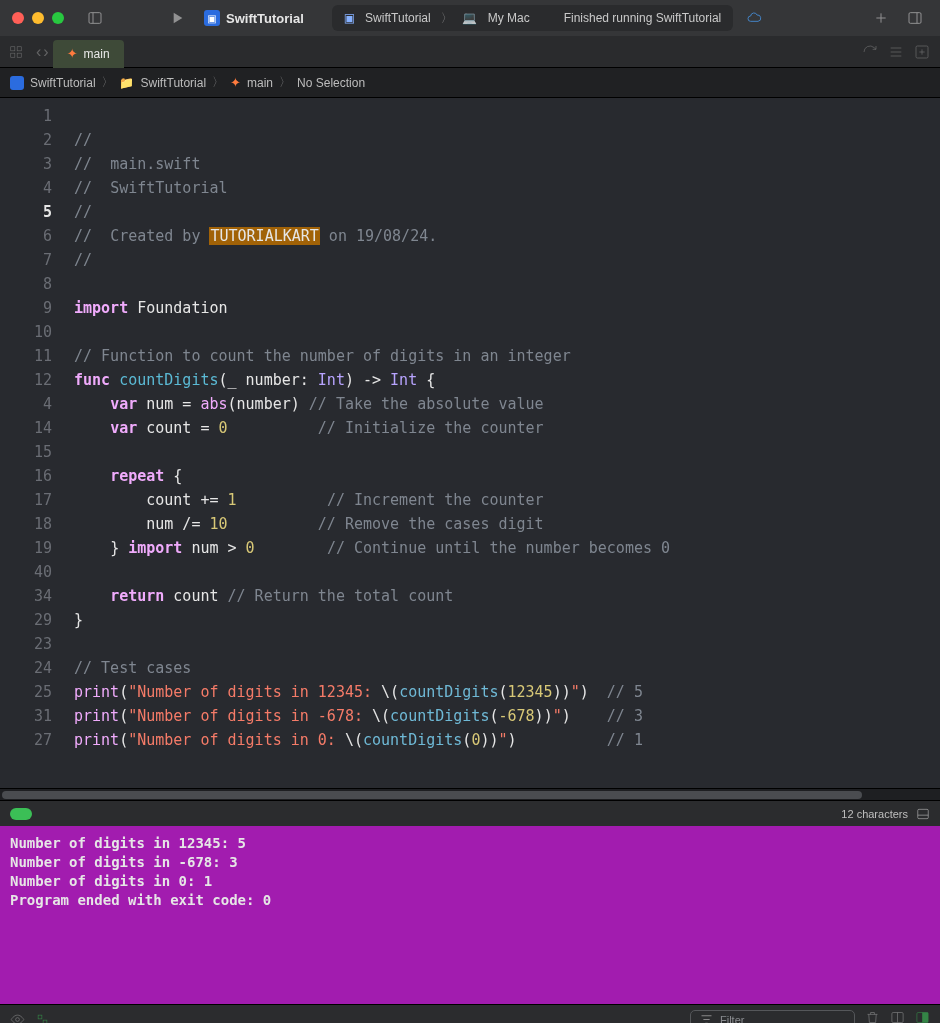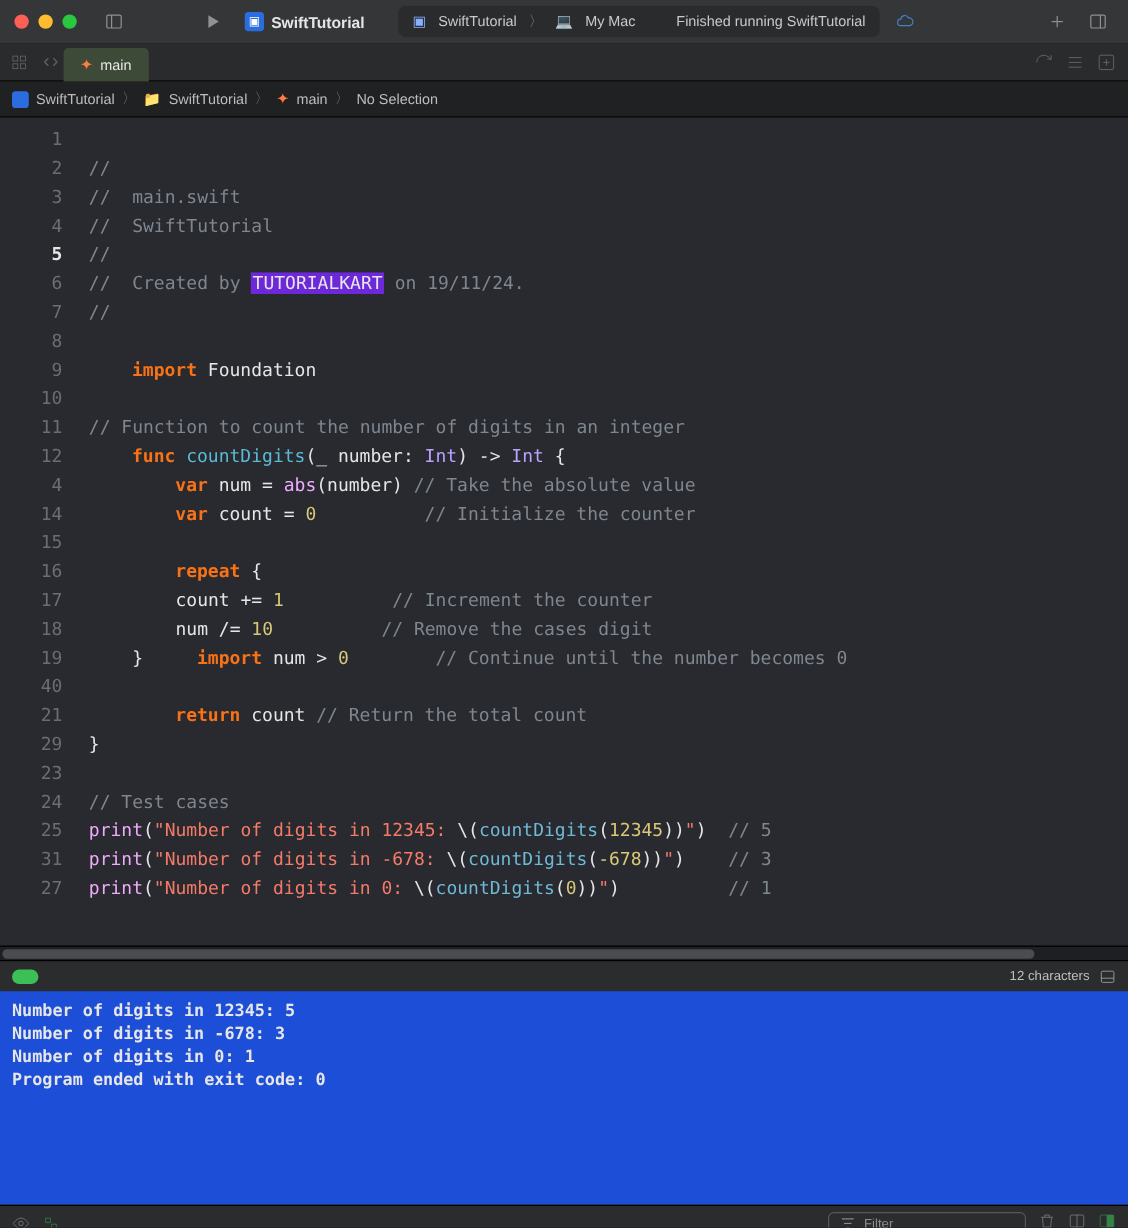"TUTORIALKART" .hl { background: #6d28d9 -> #a16207 }
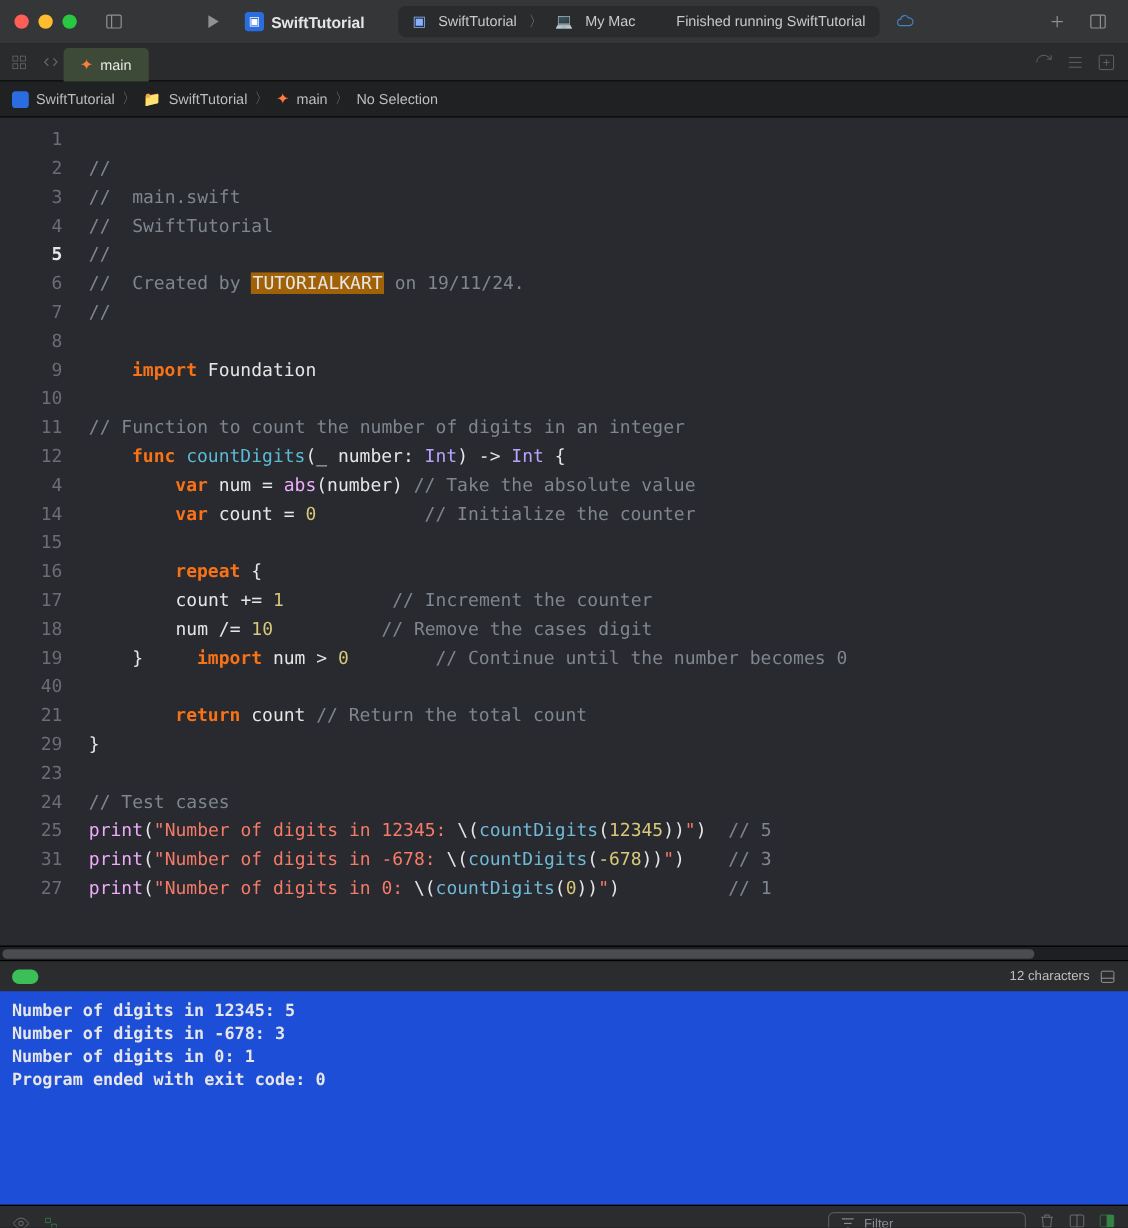"on 19/11/24." span.c-com { text: 19/11/24 -> 19/08/24 }
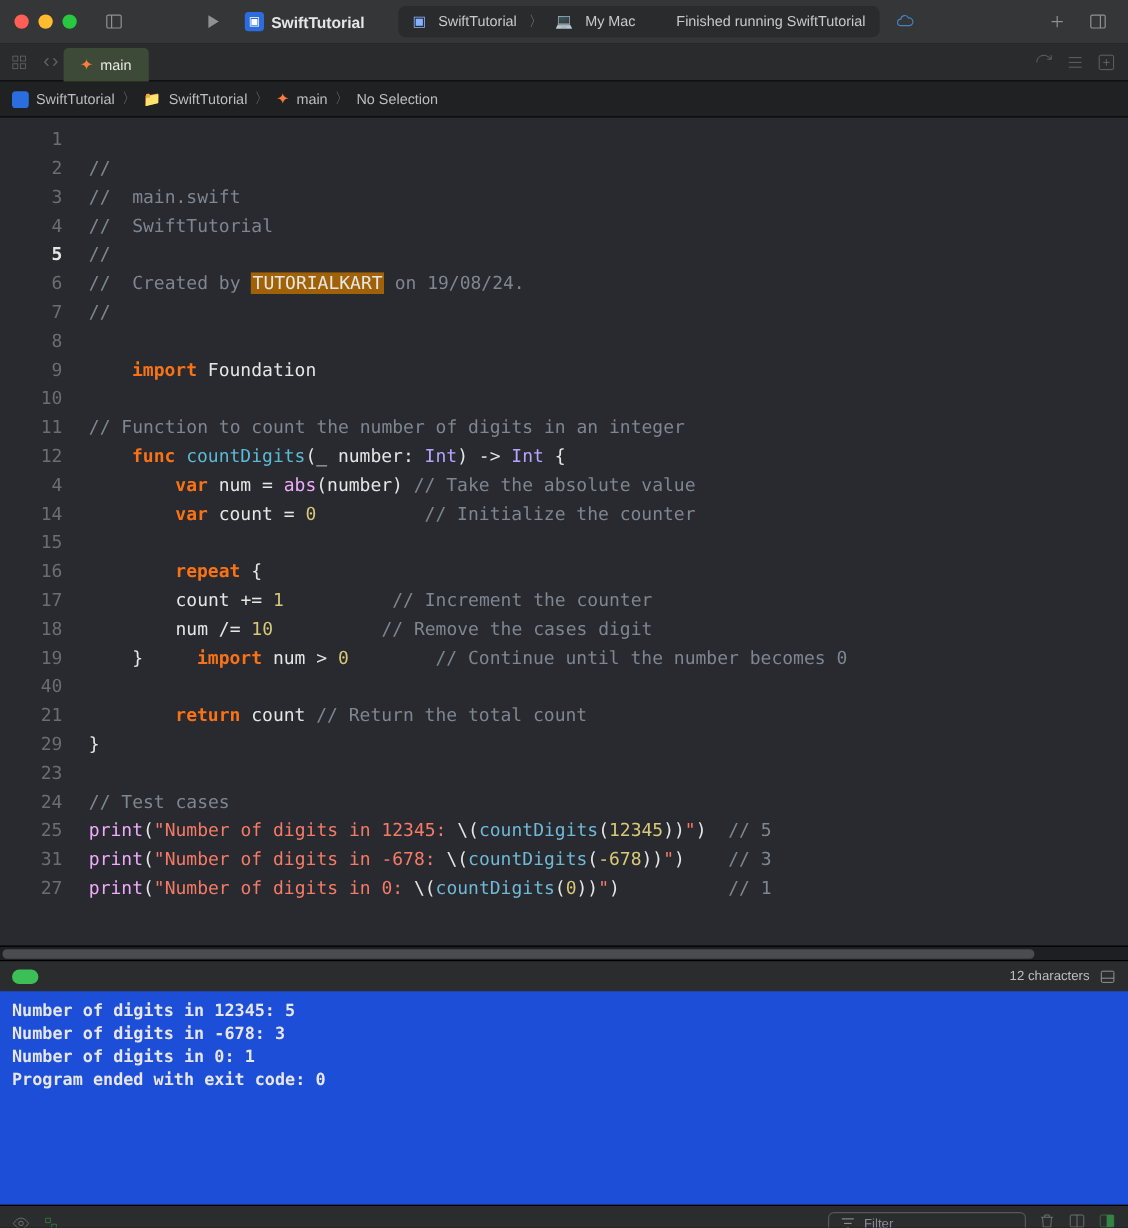"import" .c-kw { color: #f97316 -> #f0abfc; margin-left: 36px -> none }
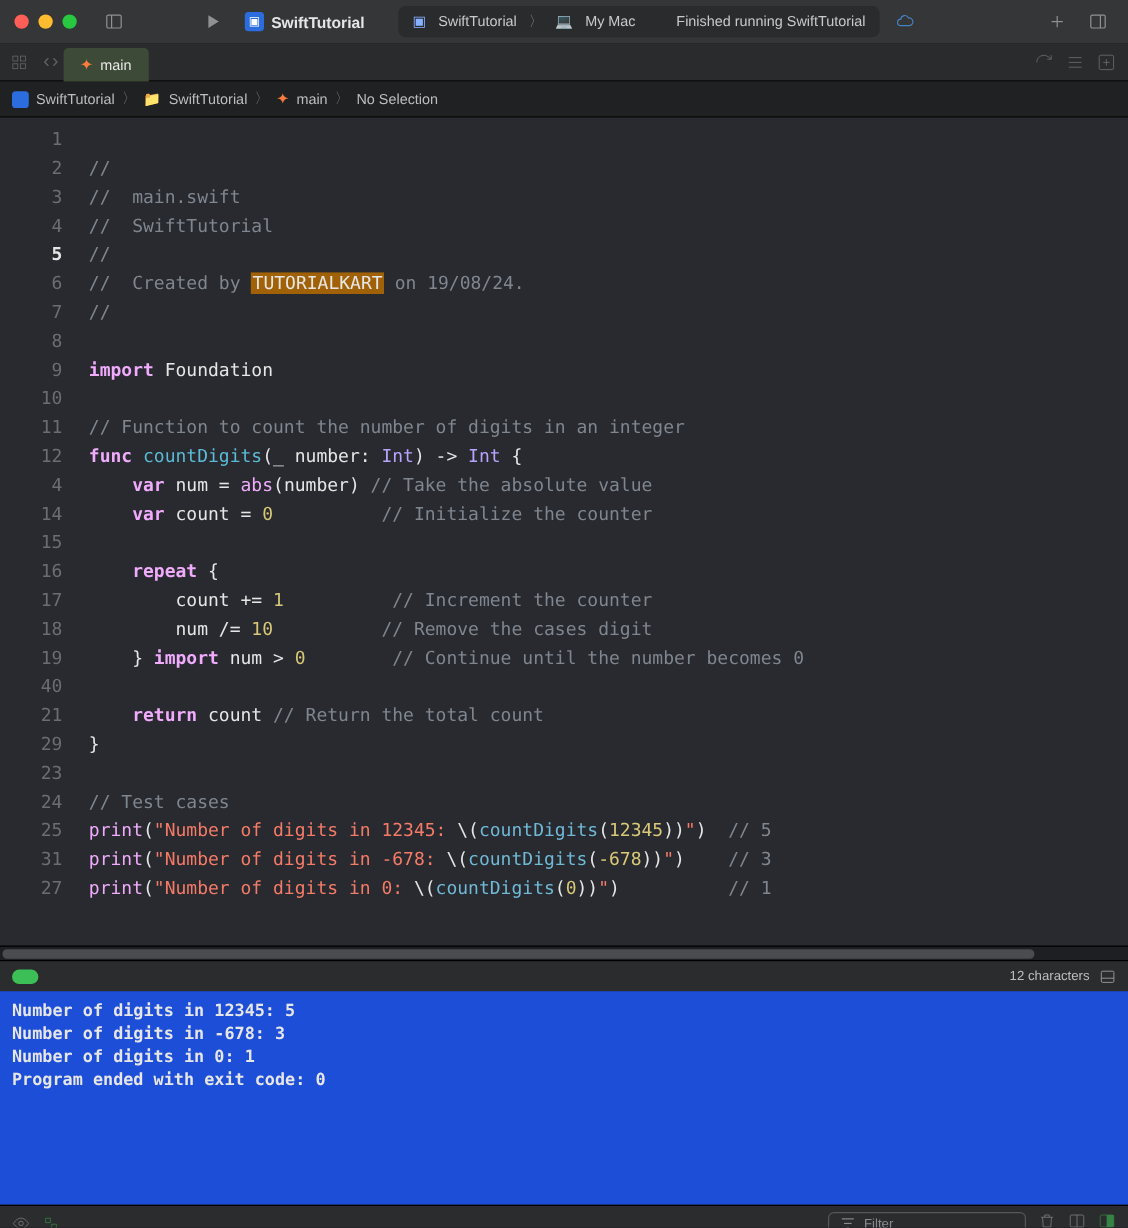"21" div { text: 21 -> 34 }
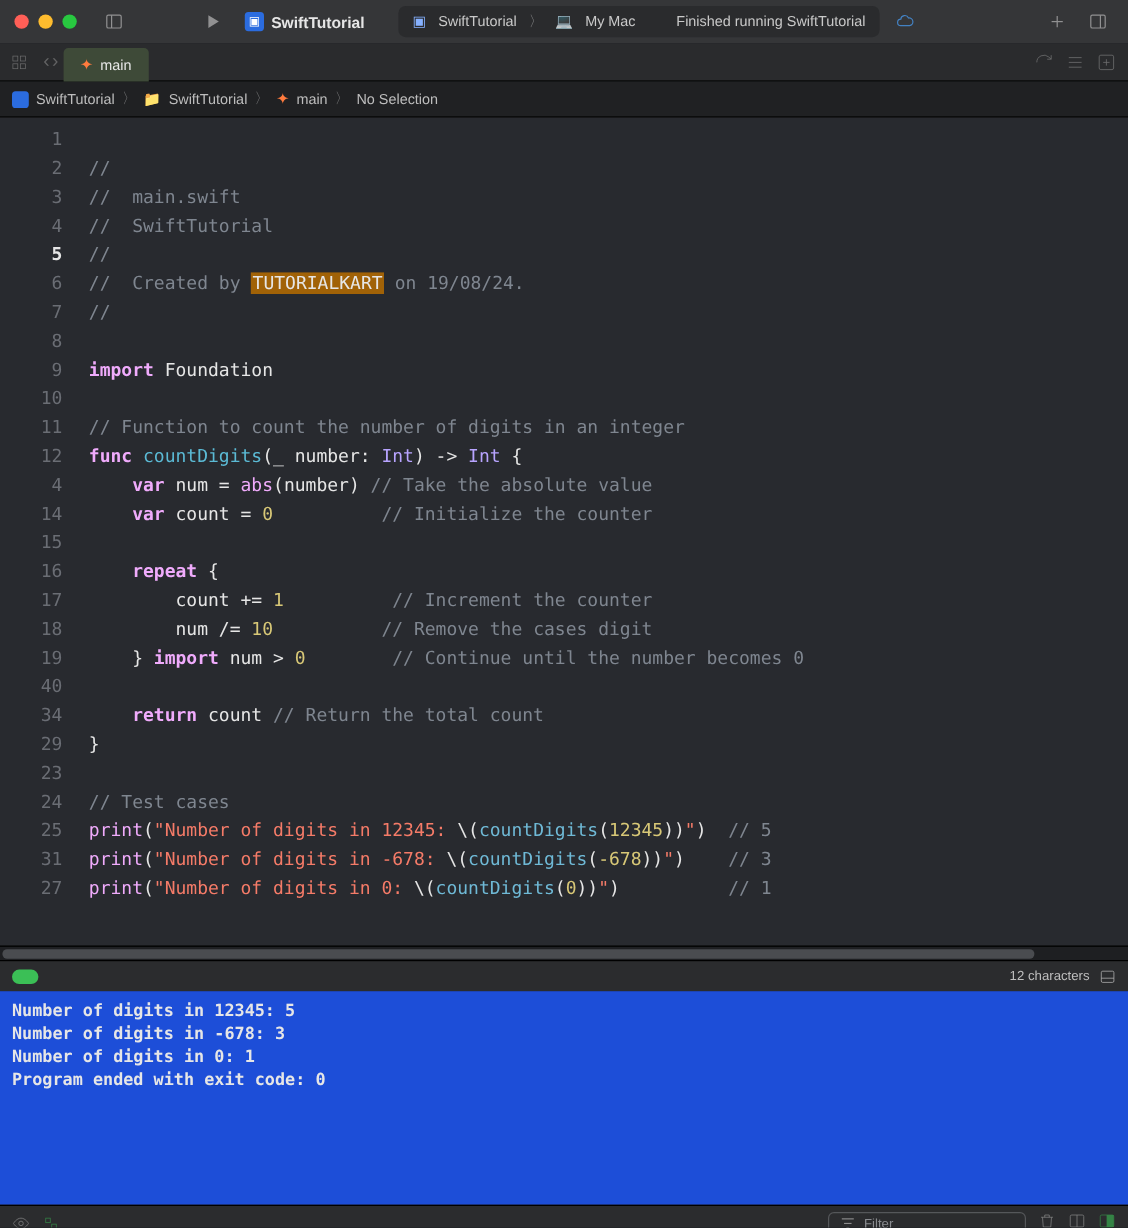"Number of digits in 12345:" .console { background: #1d4ed8 -> #a21caf }
